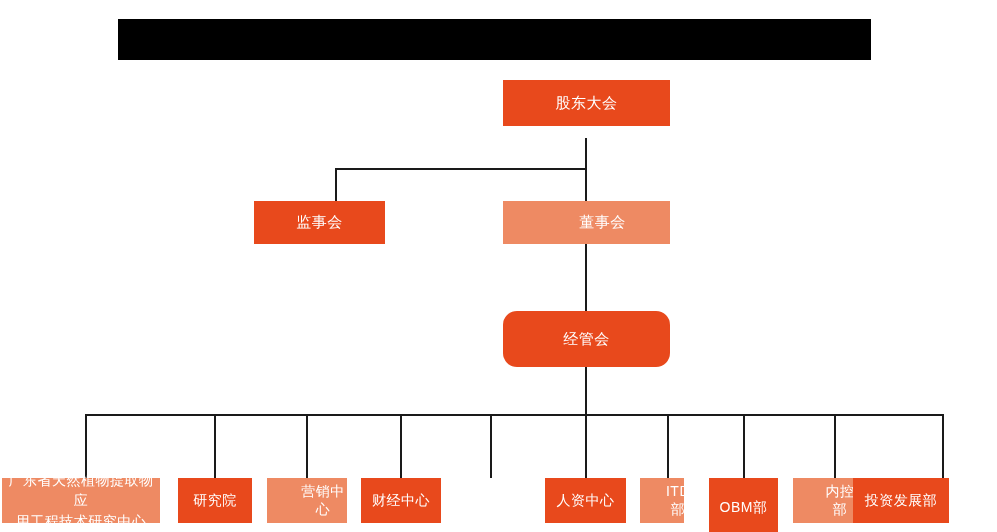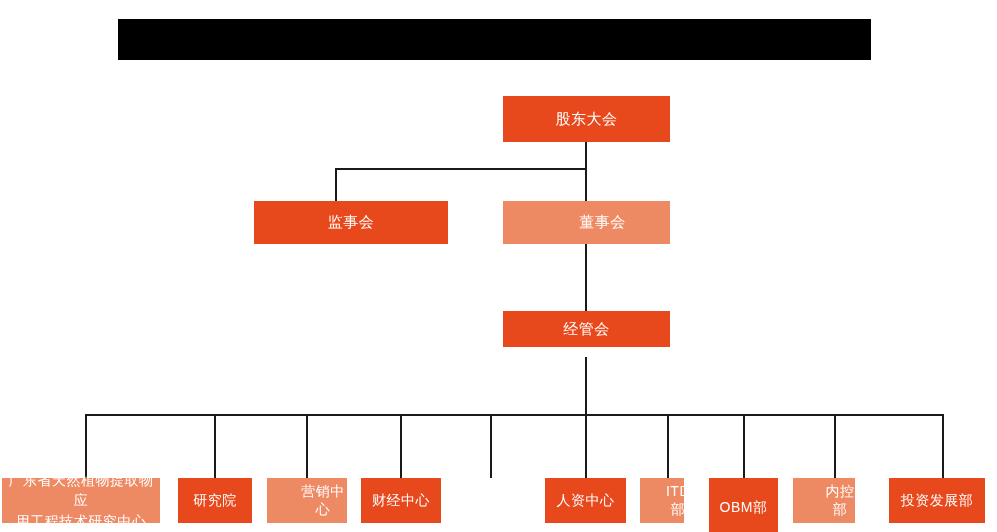"股东大会" div.node { top: 96px -> 80px }
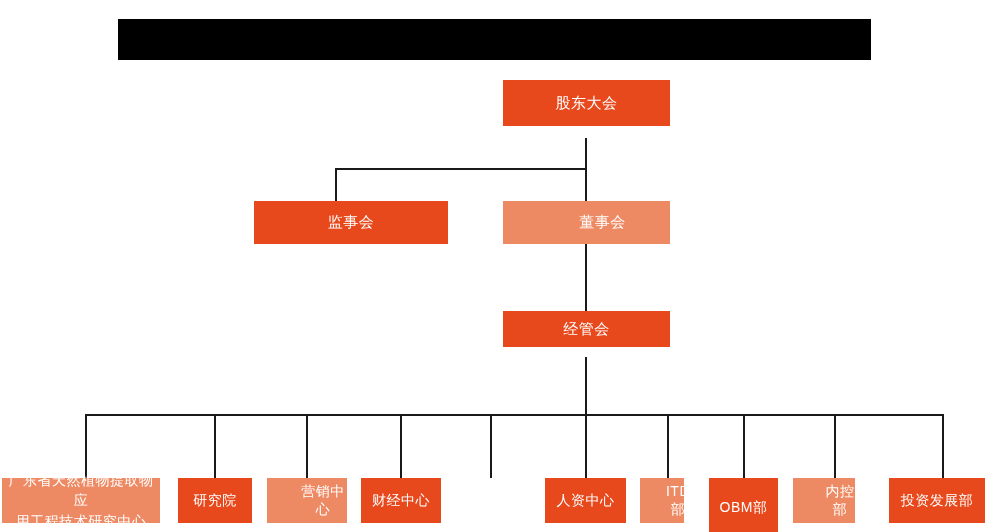"监事会" div.node { width: 194px -> 131px }
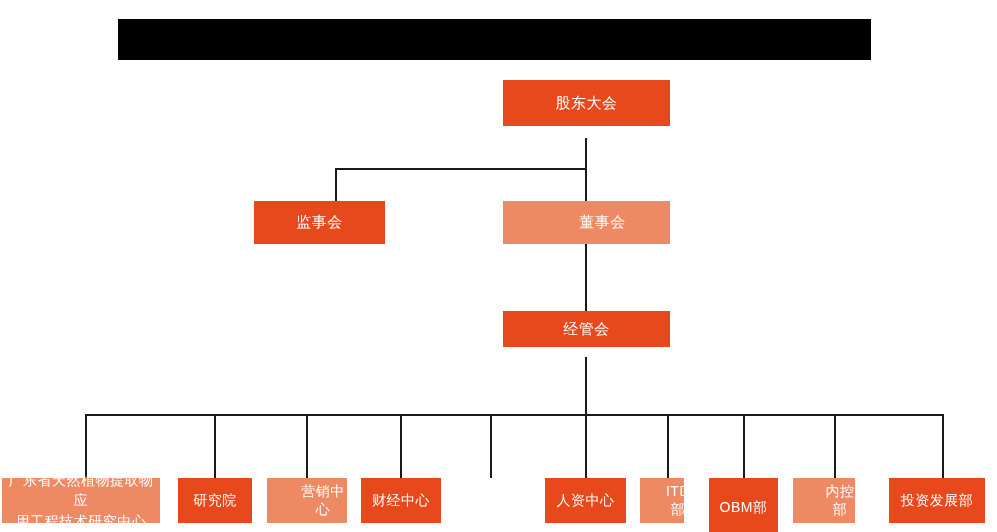"经管会" div.node { border-radius: none -> 14px; height: 36px -> 56px }
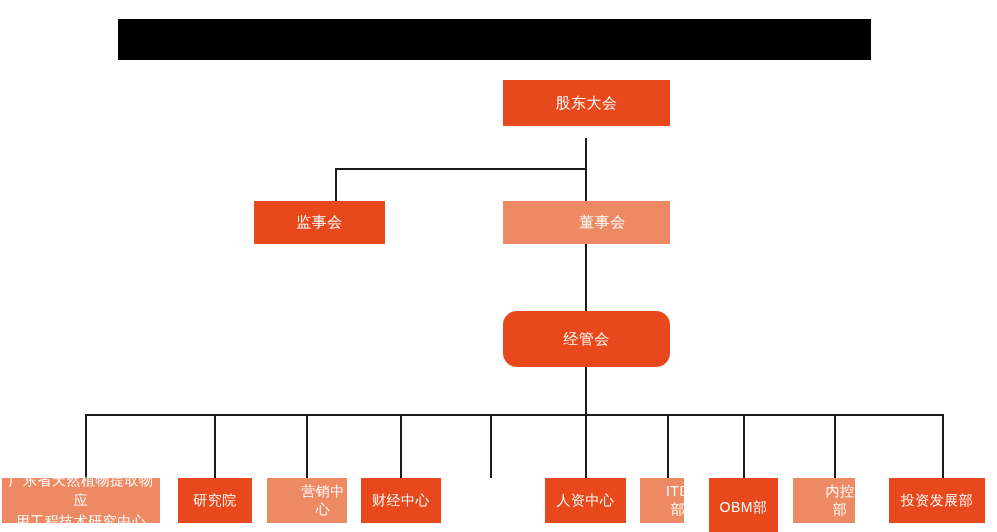"投资发展部" div.node { left: 889px -> 853px }
